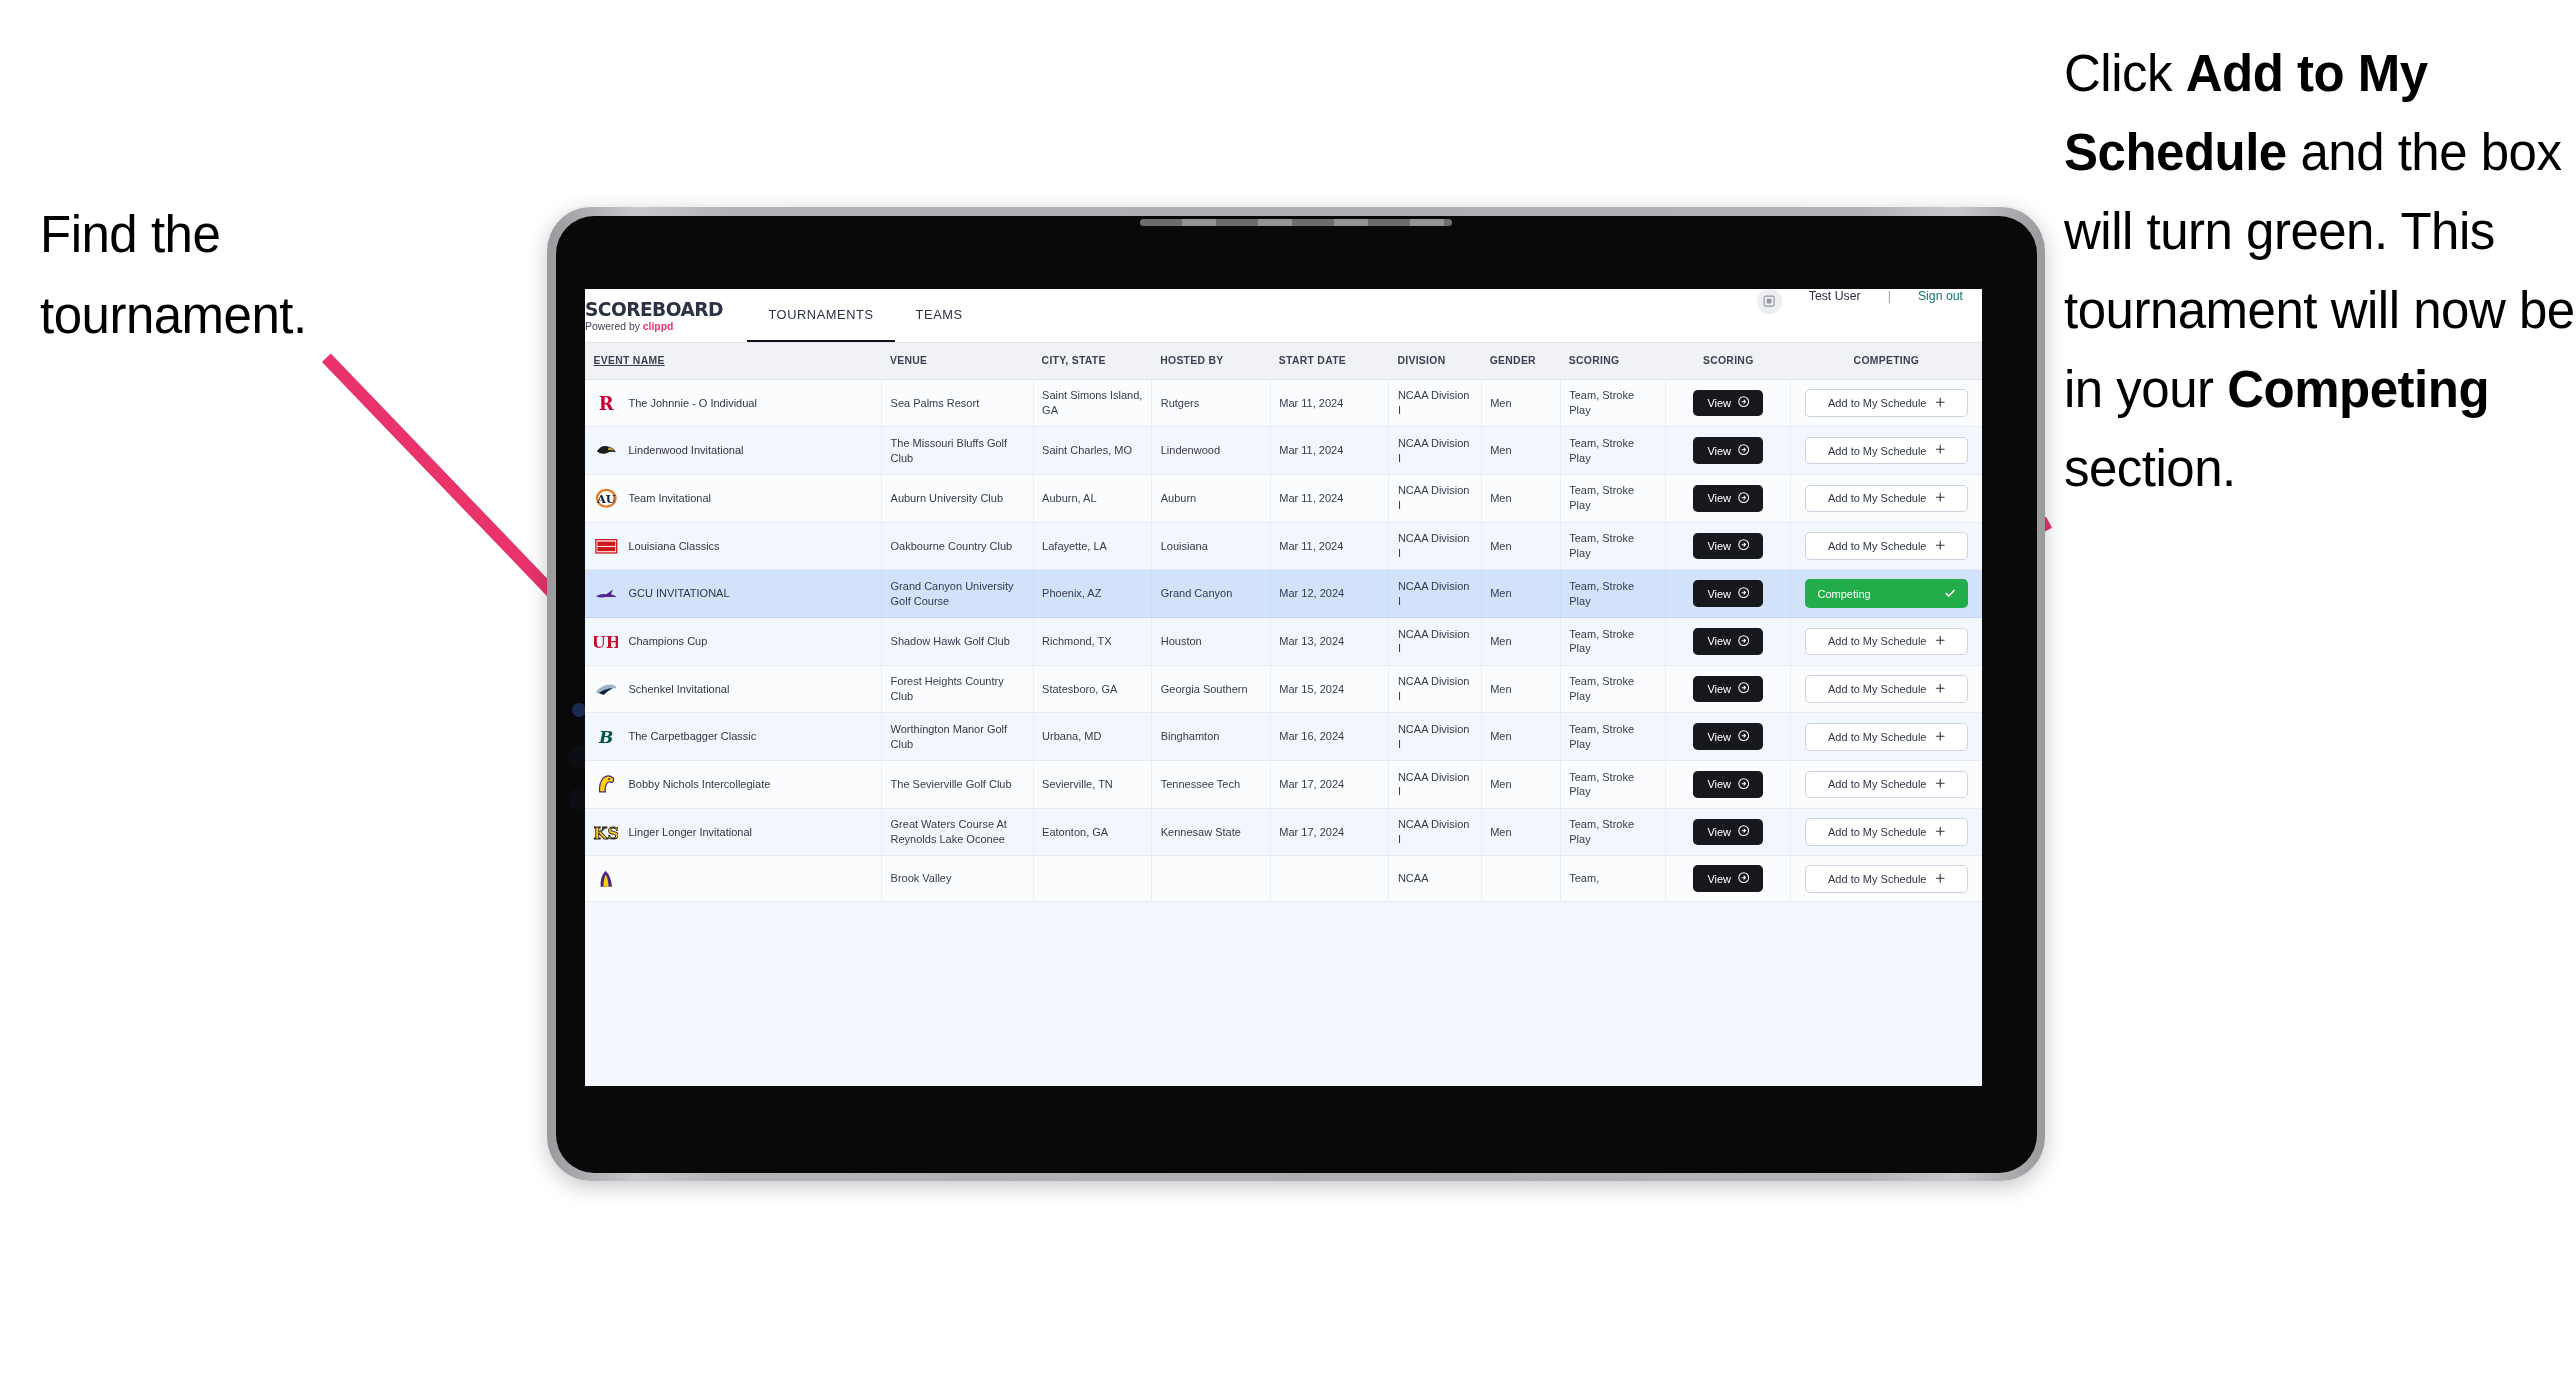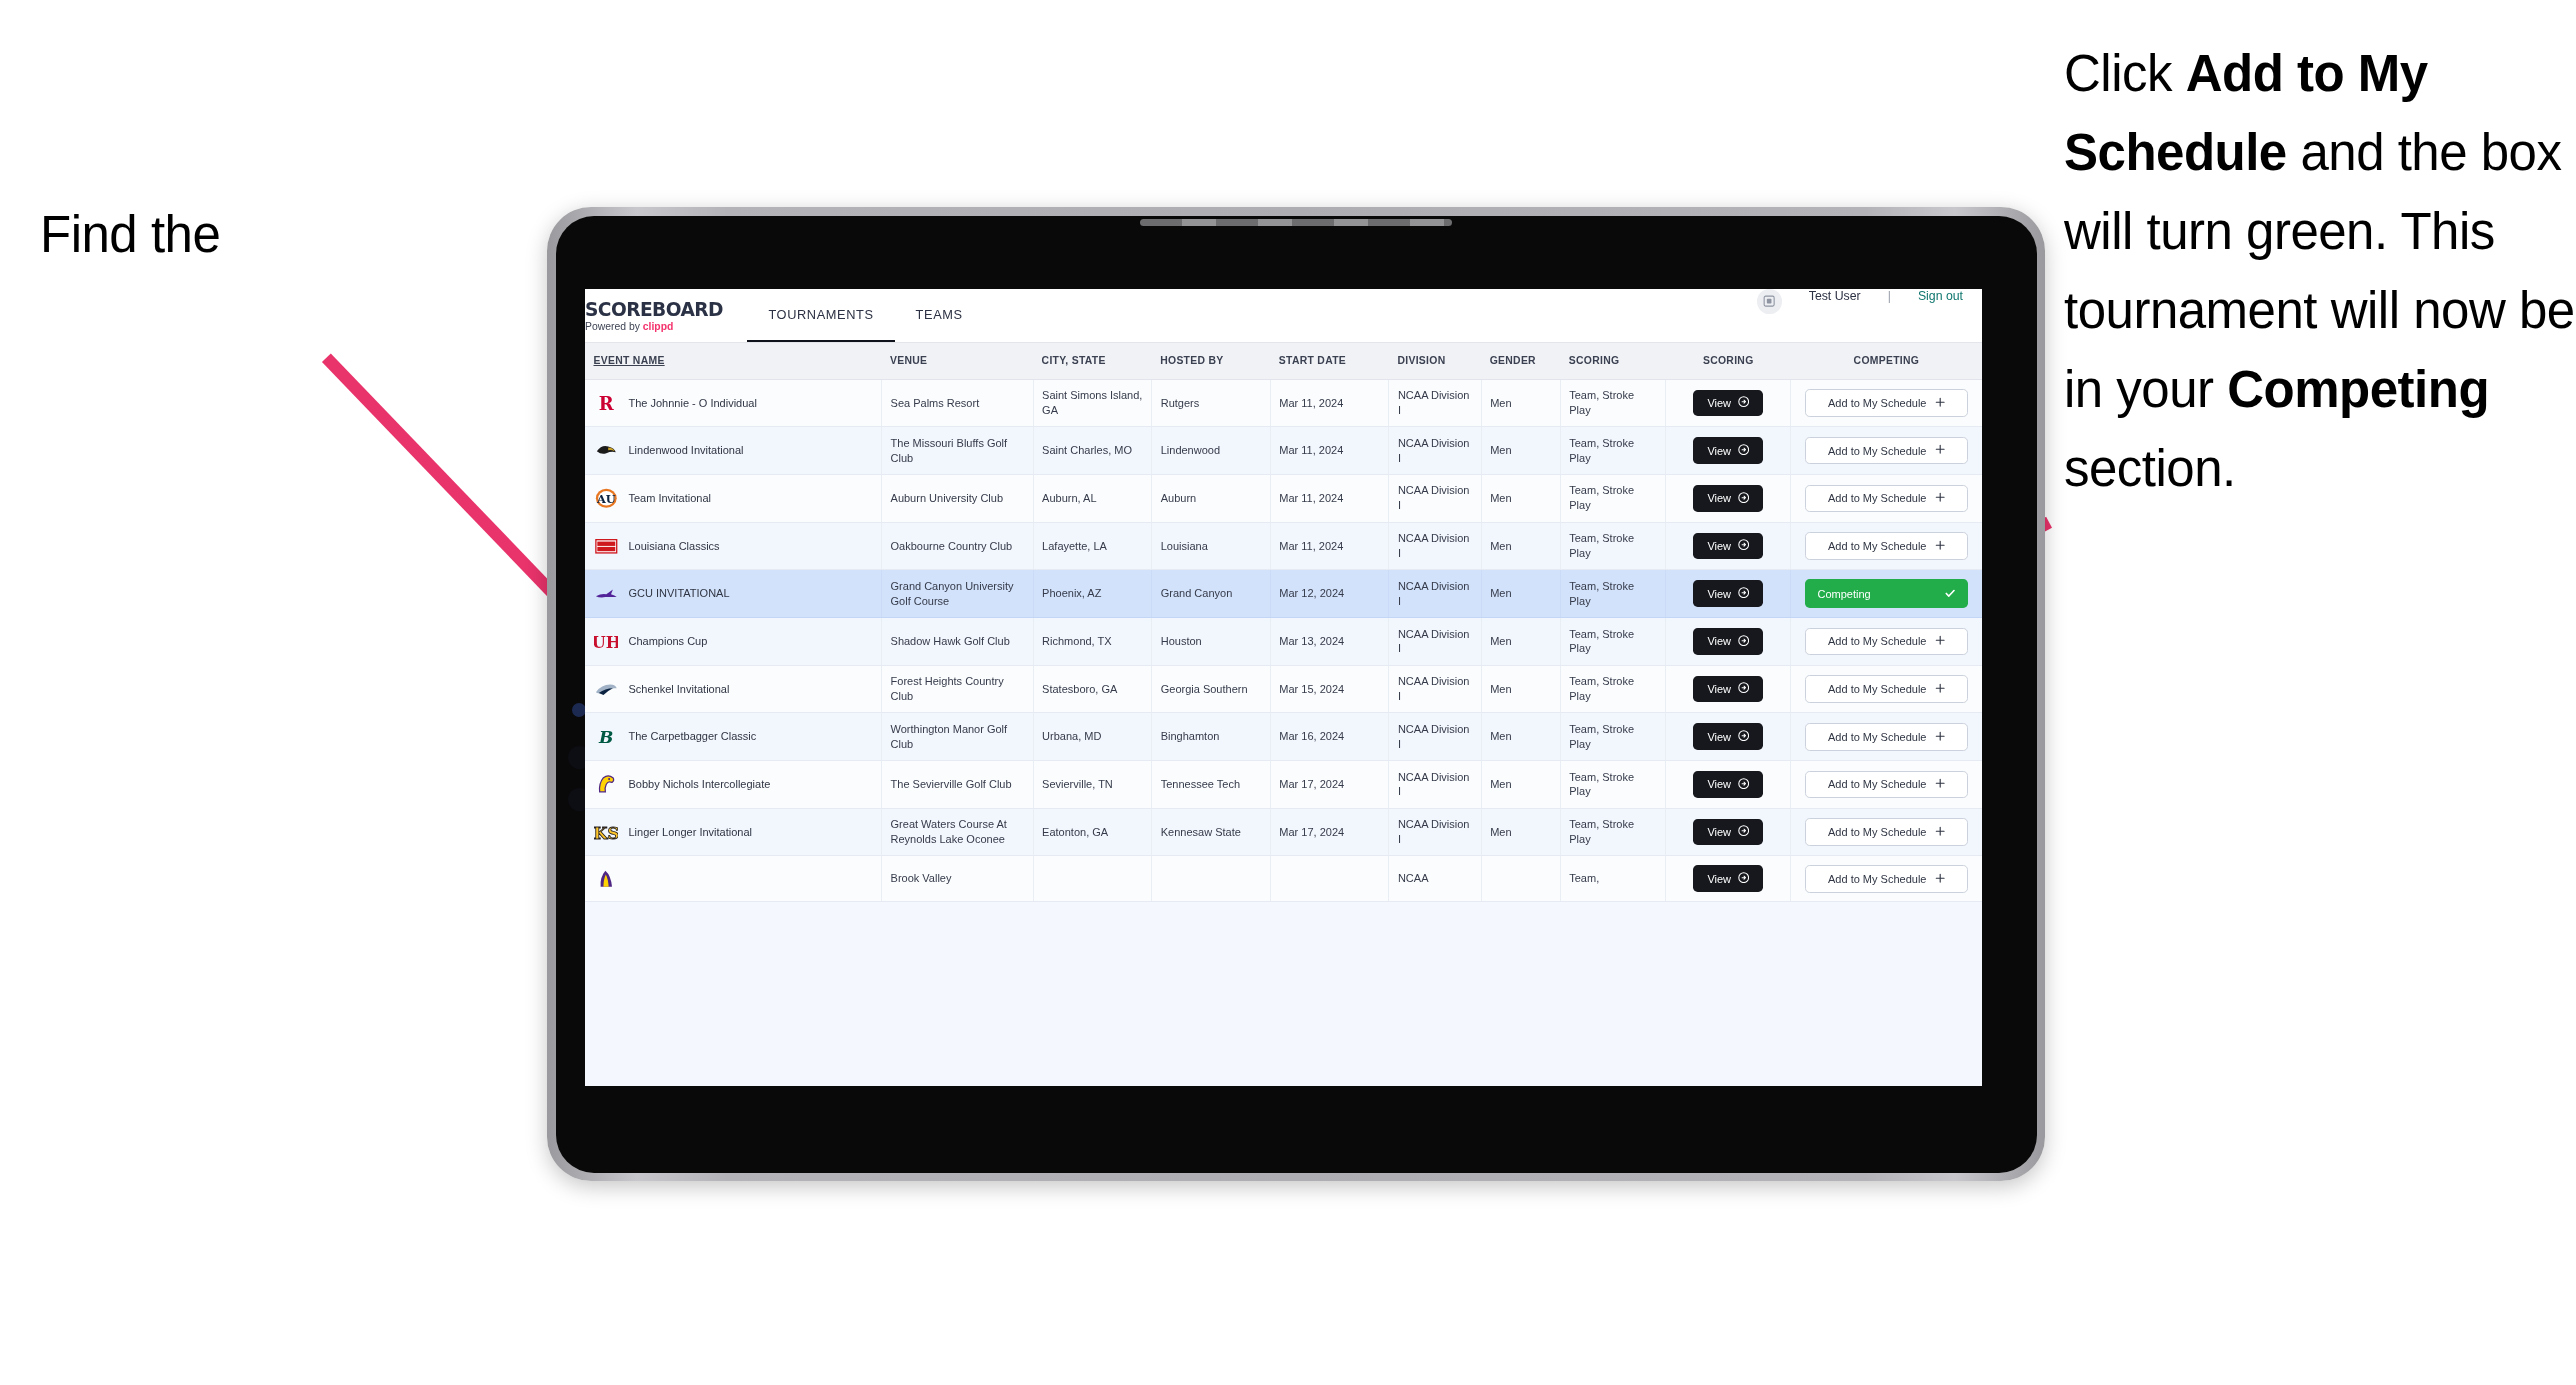"tournament." div { html: none -> <div>tournament.</div> }
